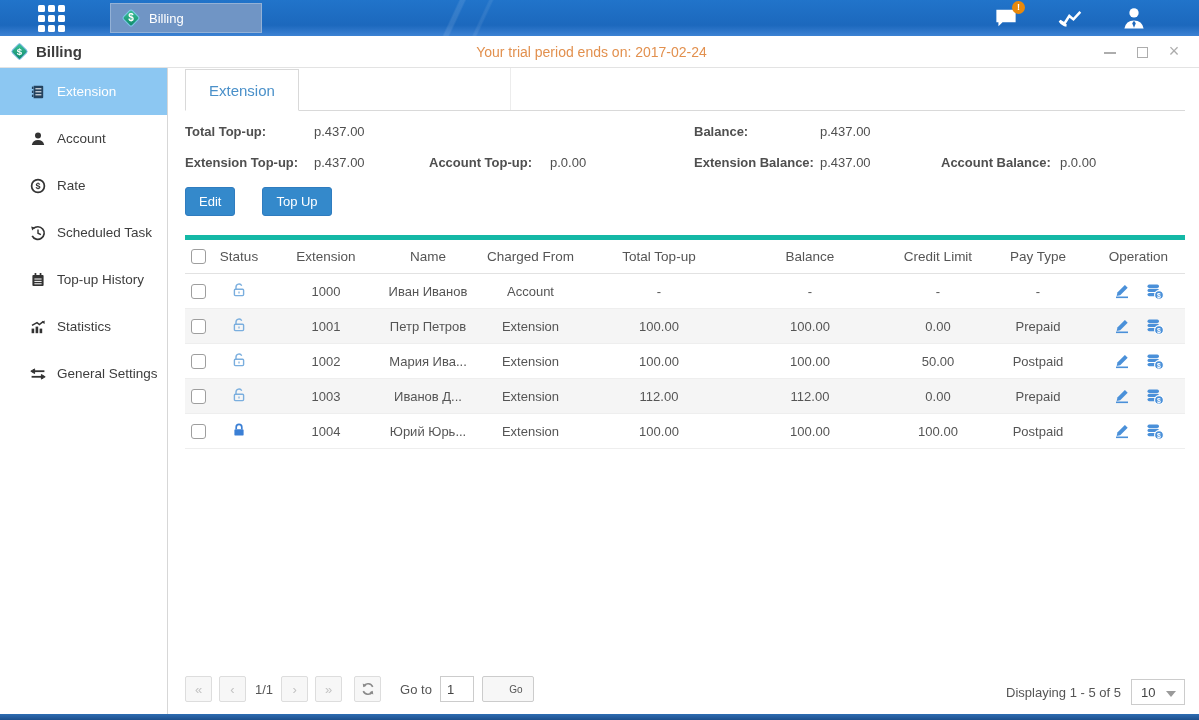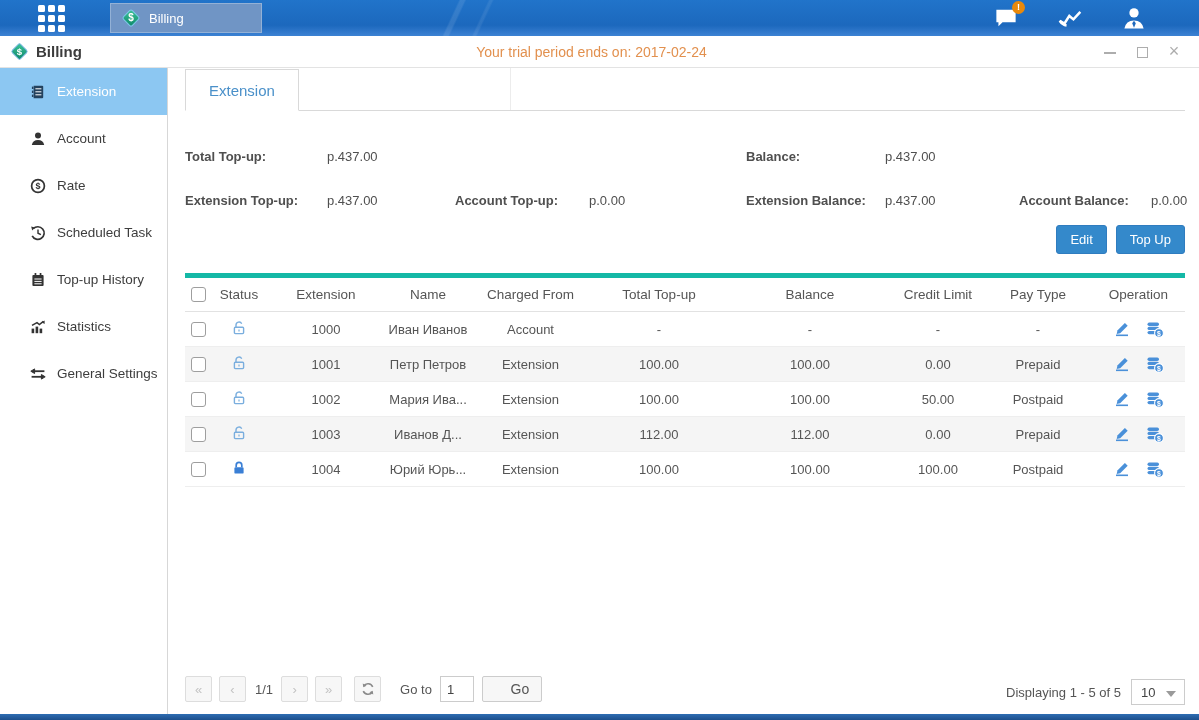"Total Top-up:" .summary { gap: 13px -> none; margin-top: 30px -> 5px }
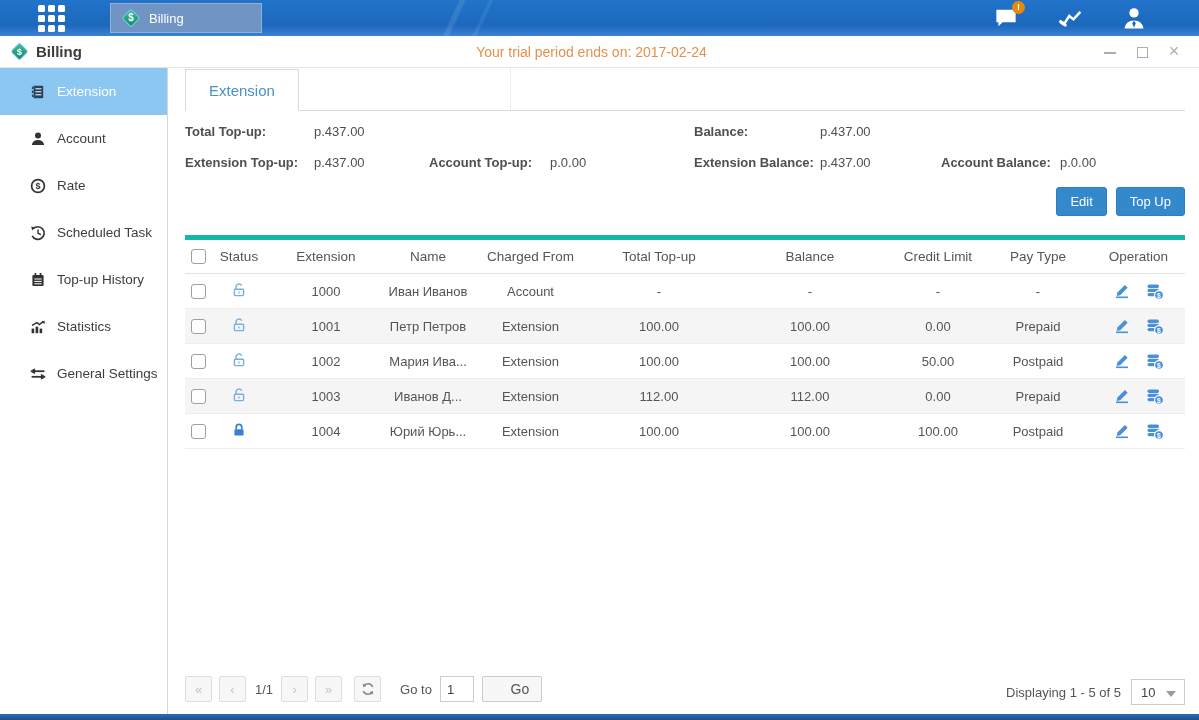"Edit" .actions { gap: 9px -> 27px; justify-content: flex-end -> none }
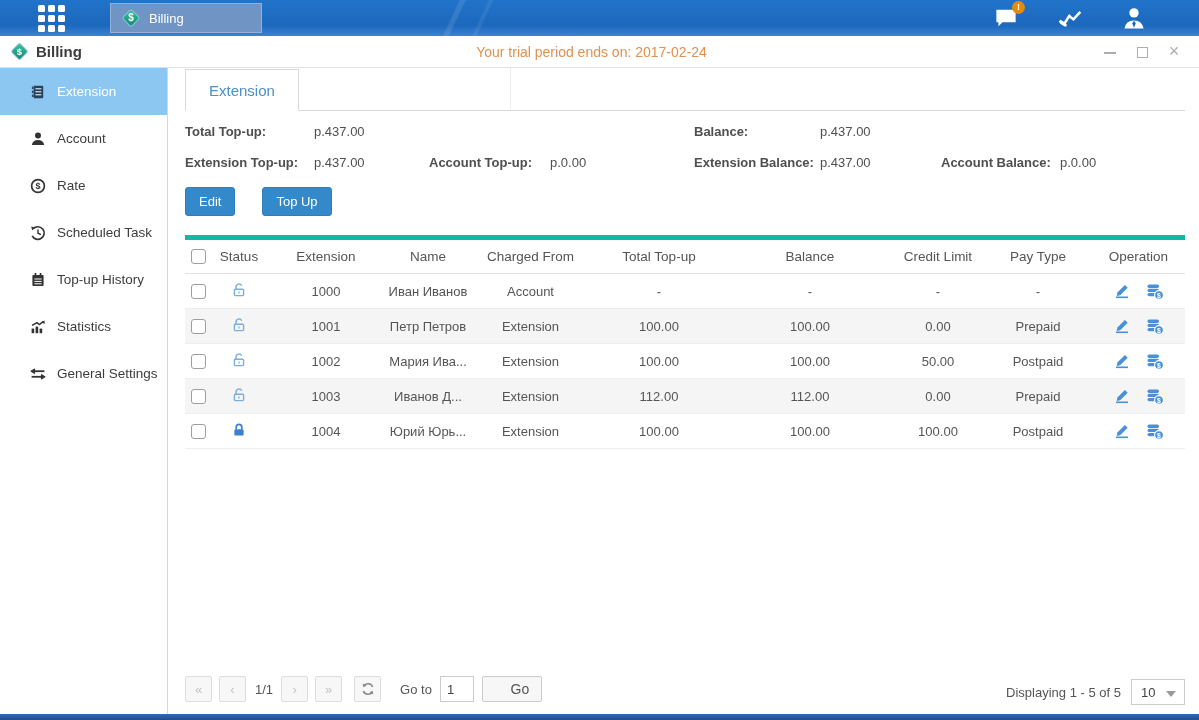"Go" .go-btn { font-size: 14px -> 10px; width: 60px -> 52px }
